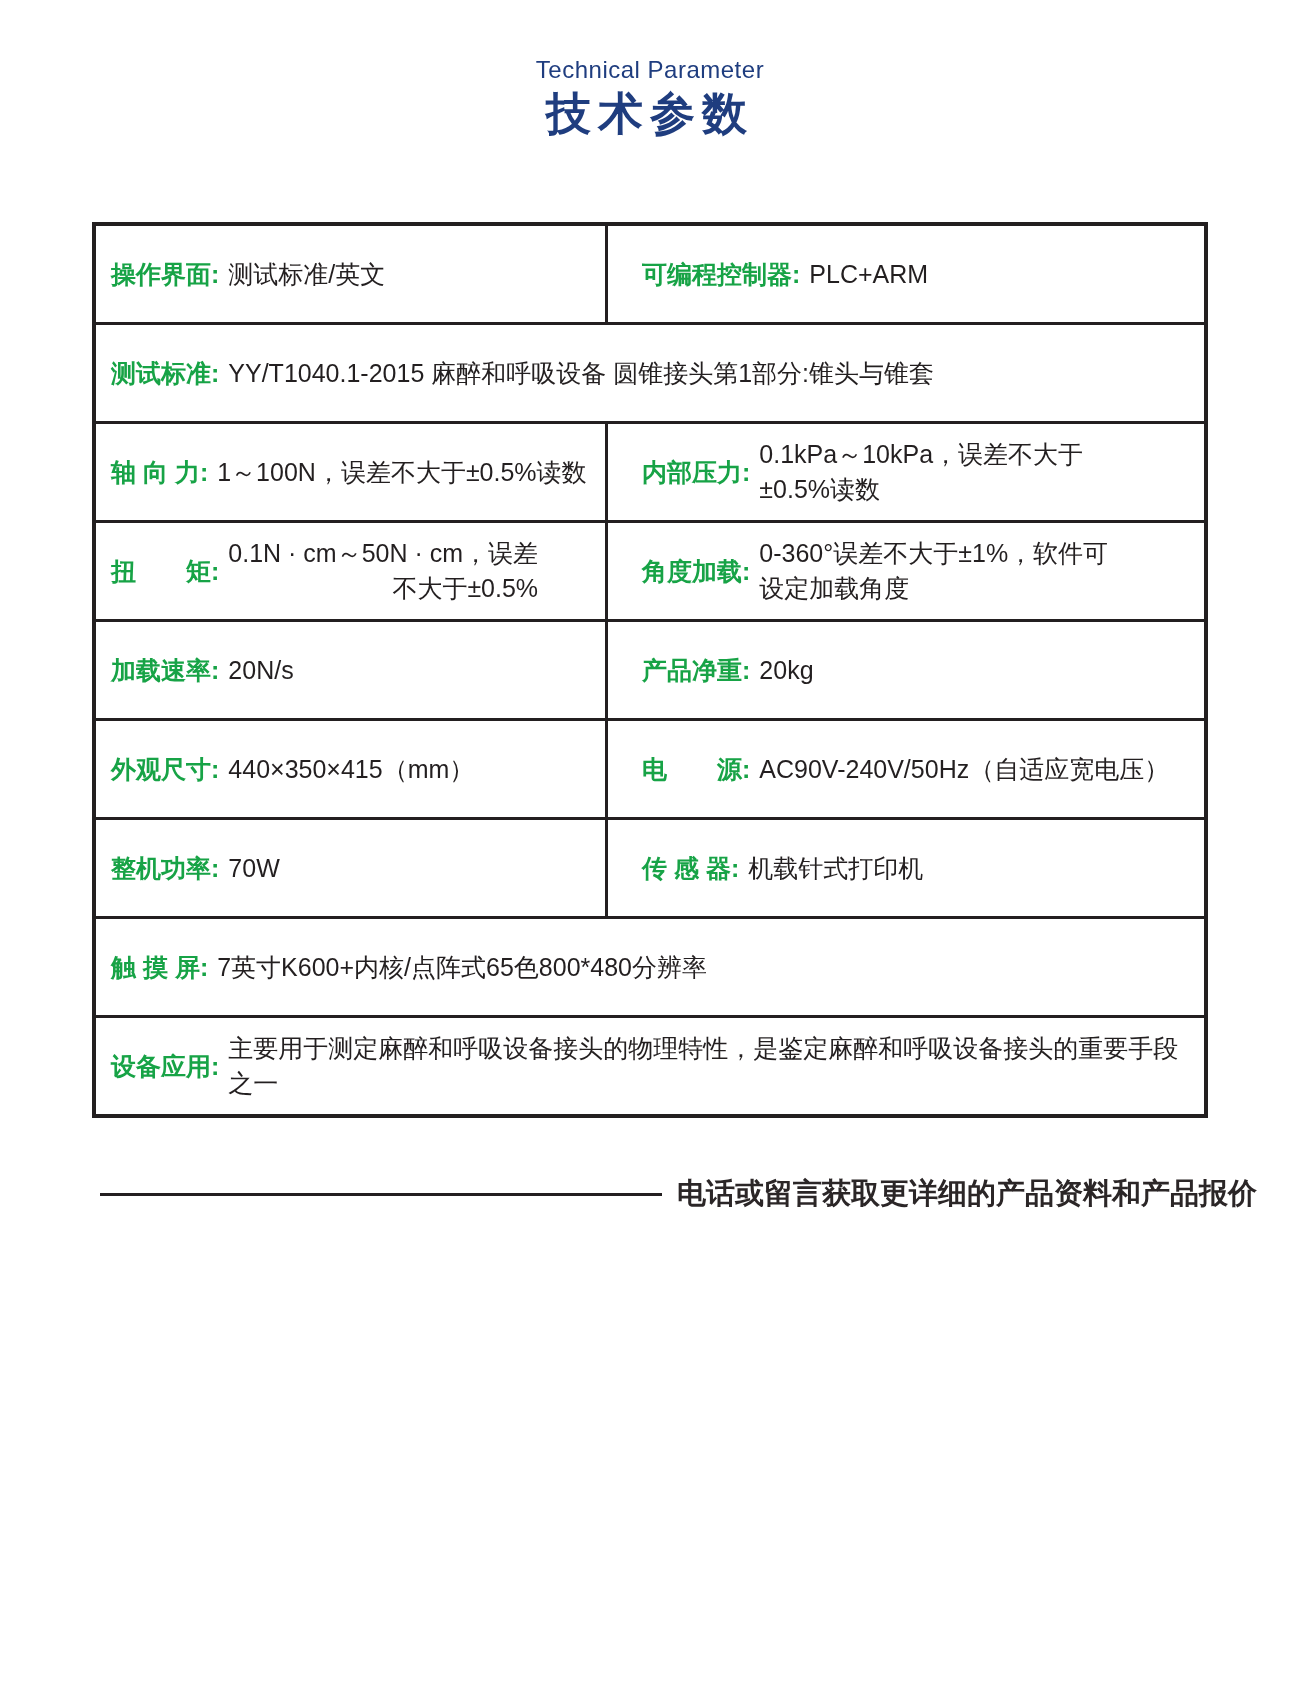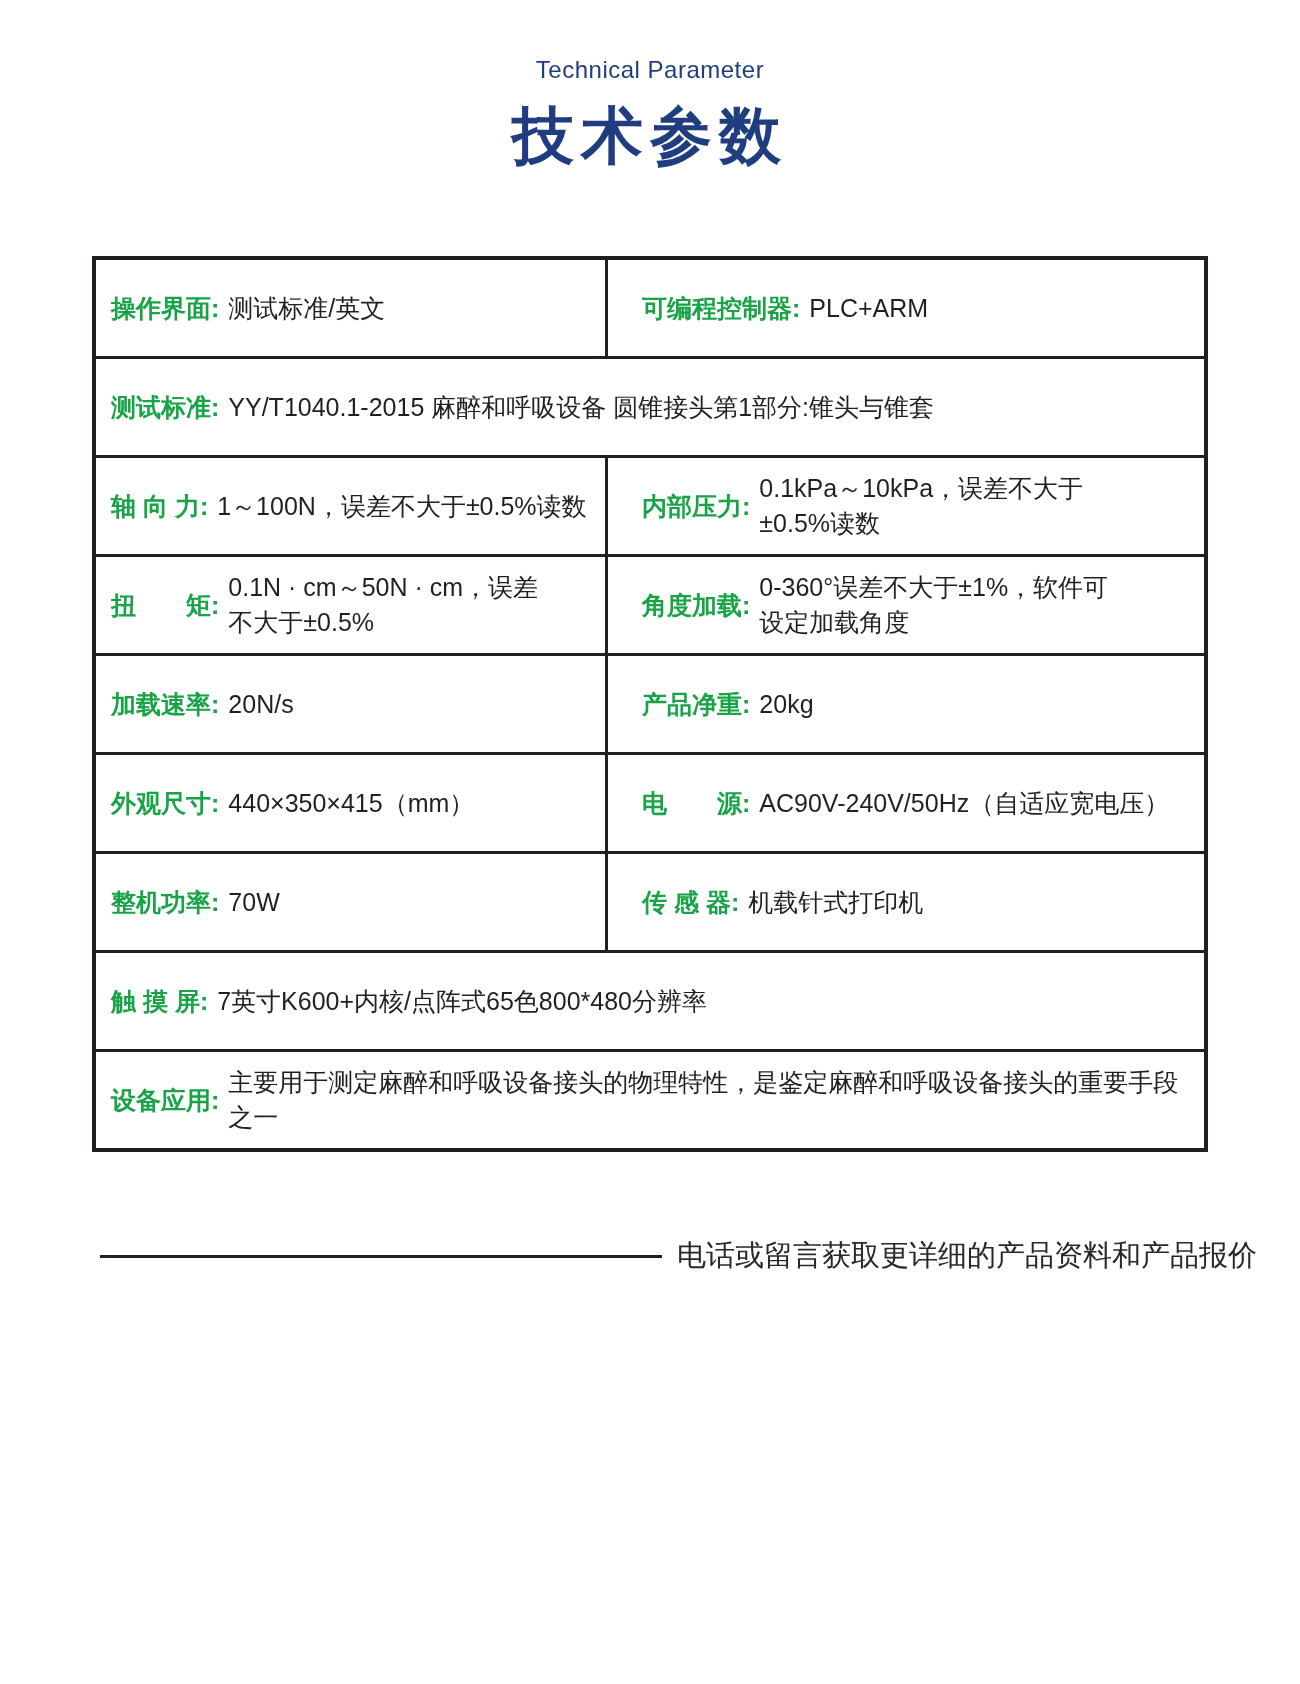"技术参数" .title { font-size: 62px -> 45px; margin-top: 10px -> 0 }
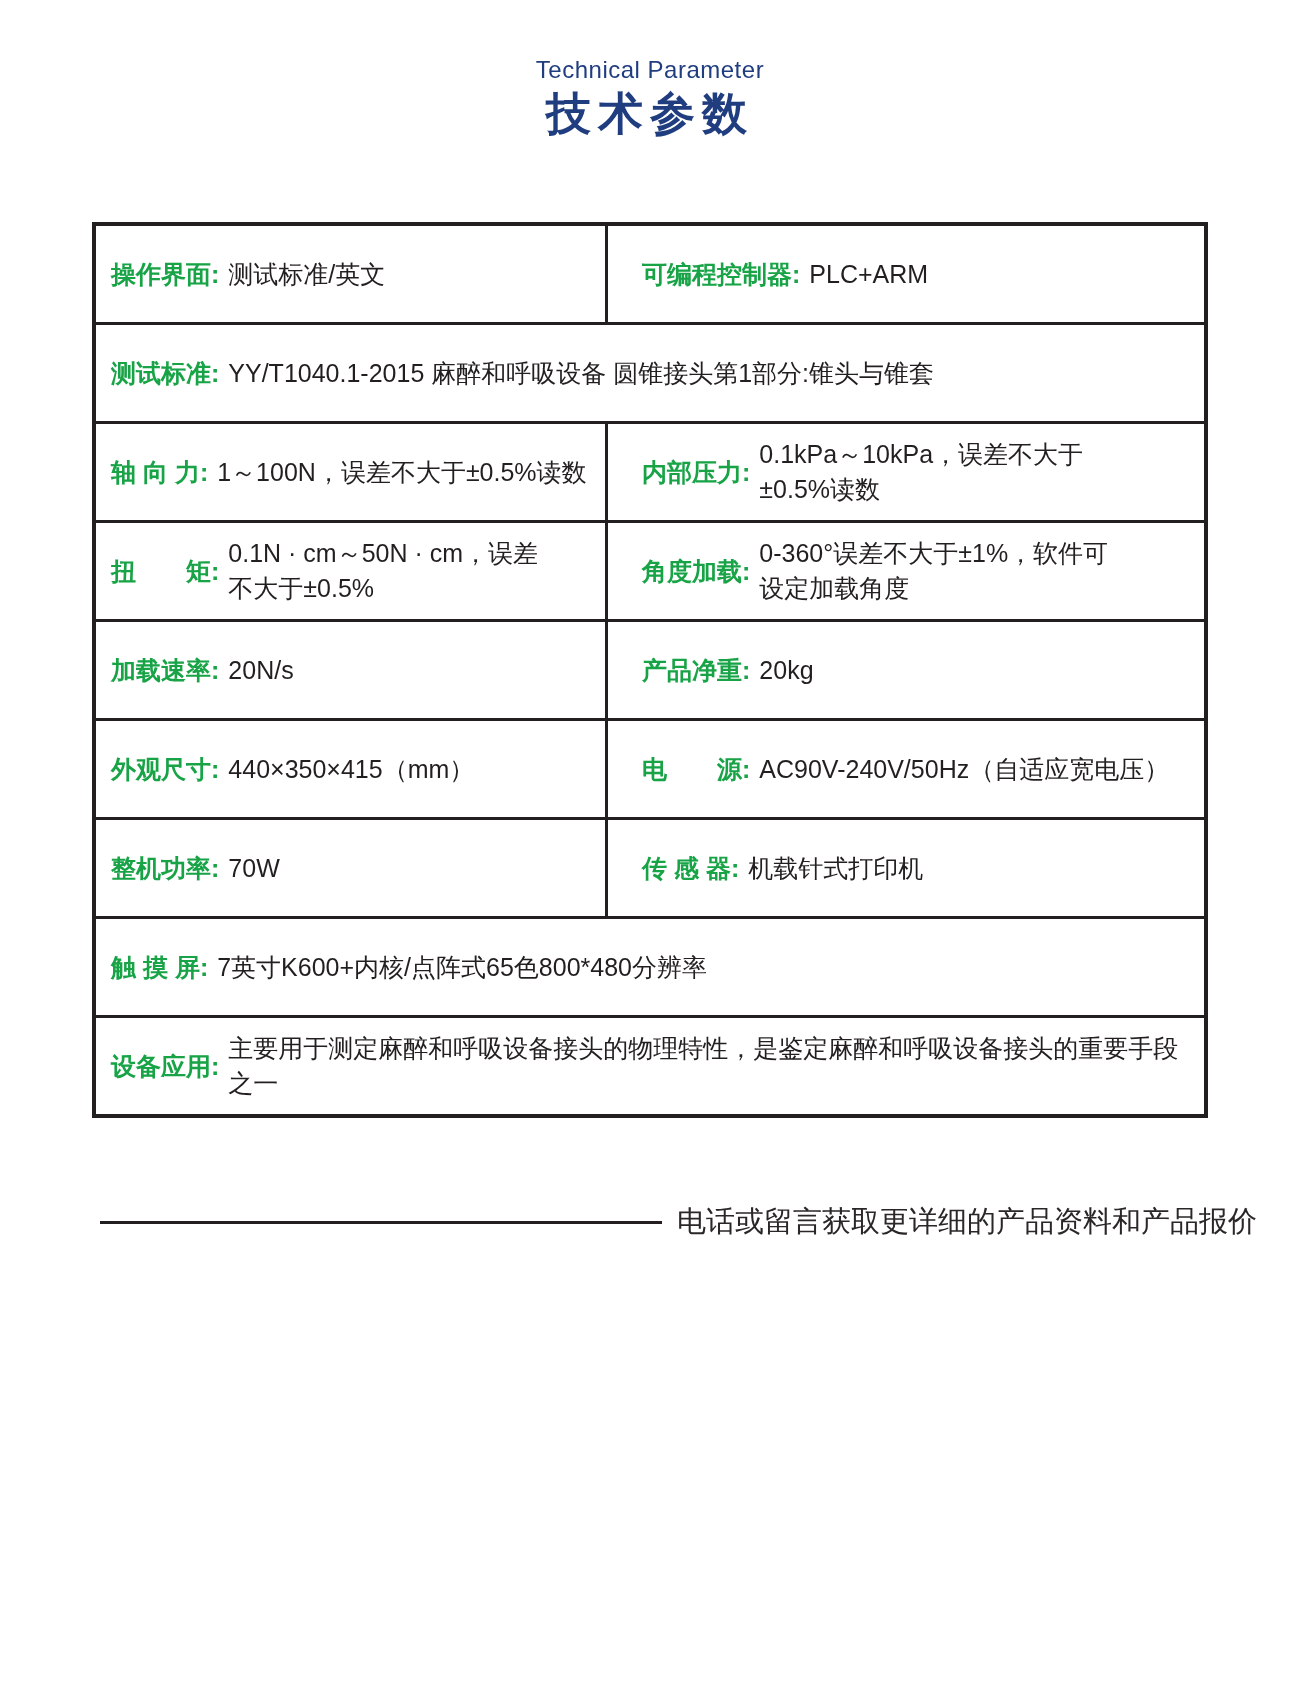"操作界面:" .cell.left { text-align: none -> right }
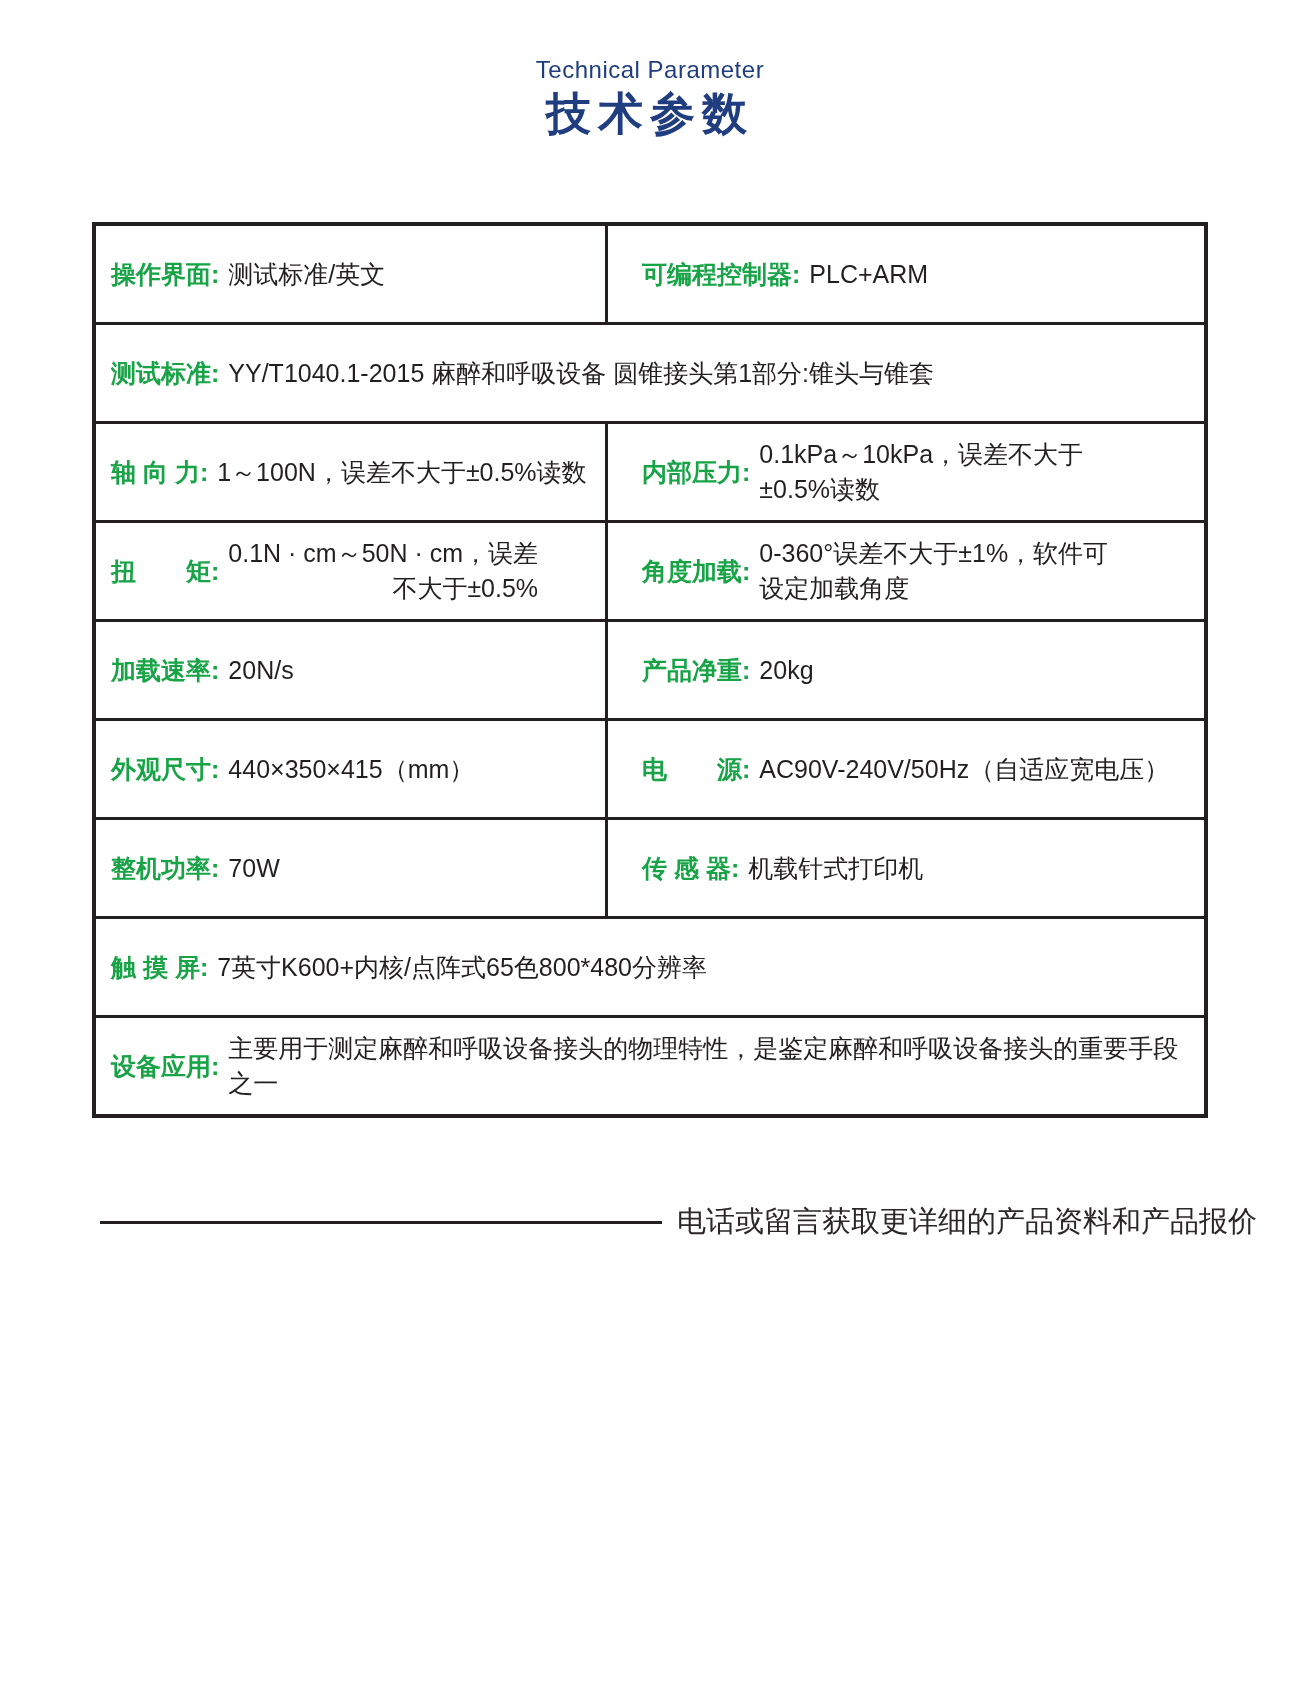"电话或留言获取更详细的产品资料和产品报价" .footer { font-weight: none -> bold; margin-top: 84px -> 56px }
